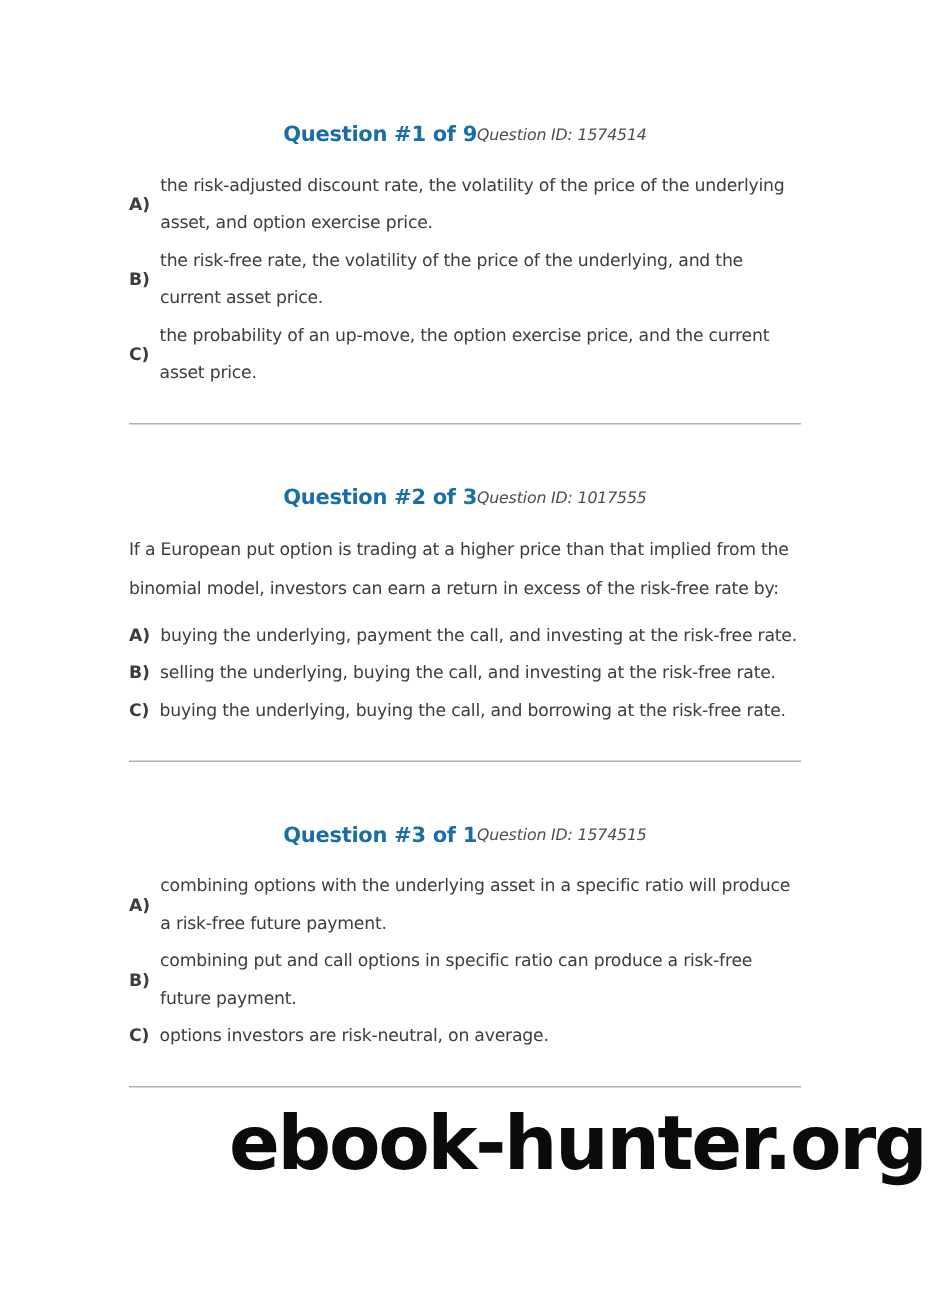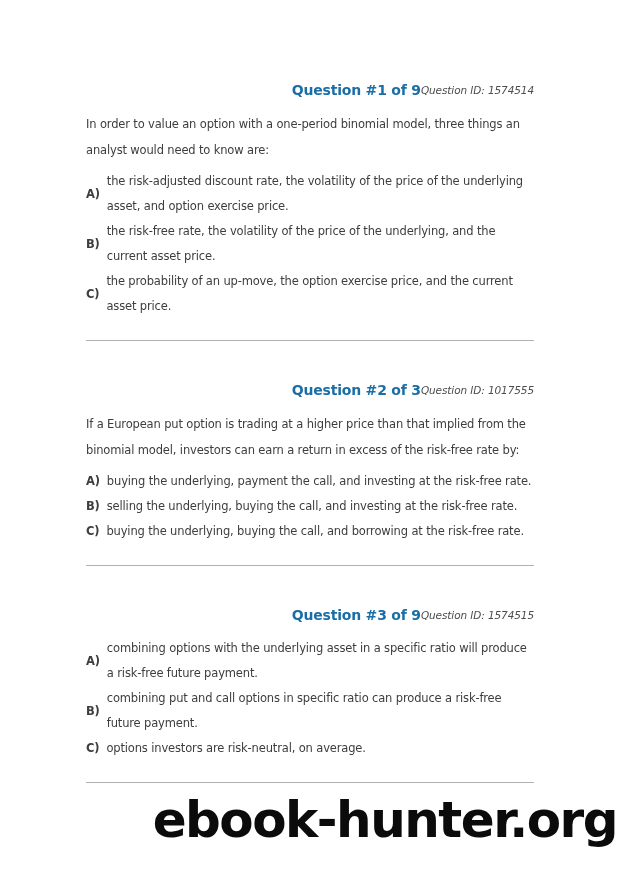"Question #1 of 9" .q-header { justify-content: flex-end -> center }
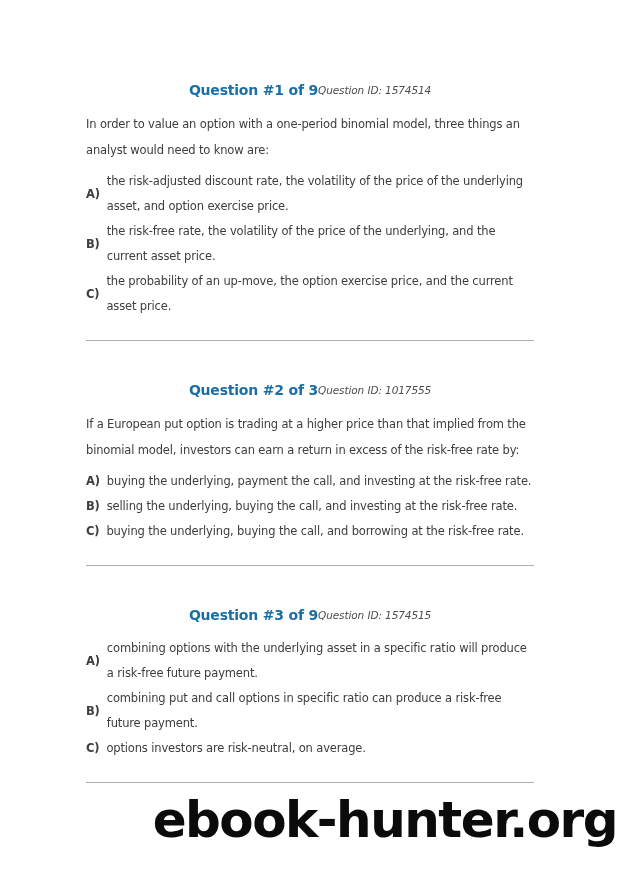"In order to value an" p.q-stem { html: <p>In order to value an option with a one-period binomial model, three things an analyst would need to know are:</p> -> none }
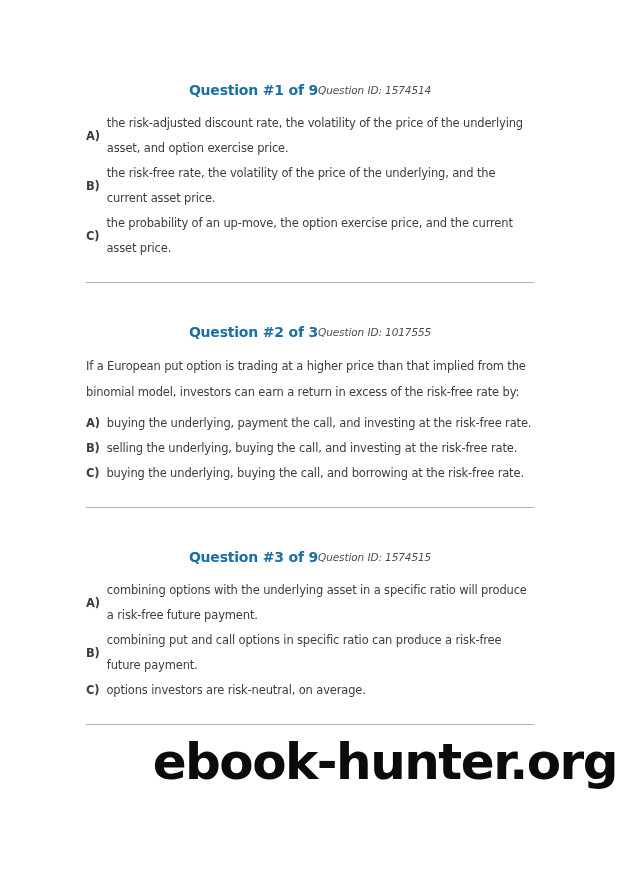"Question #3 of 9" h2.q-title { text: 9 -> 1 }
